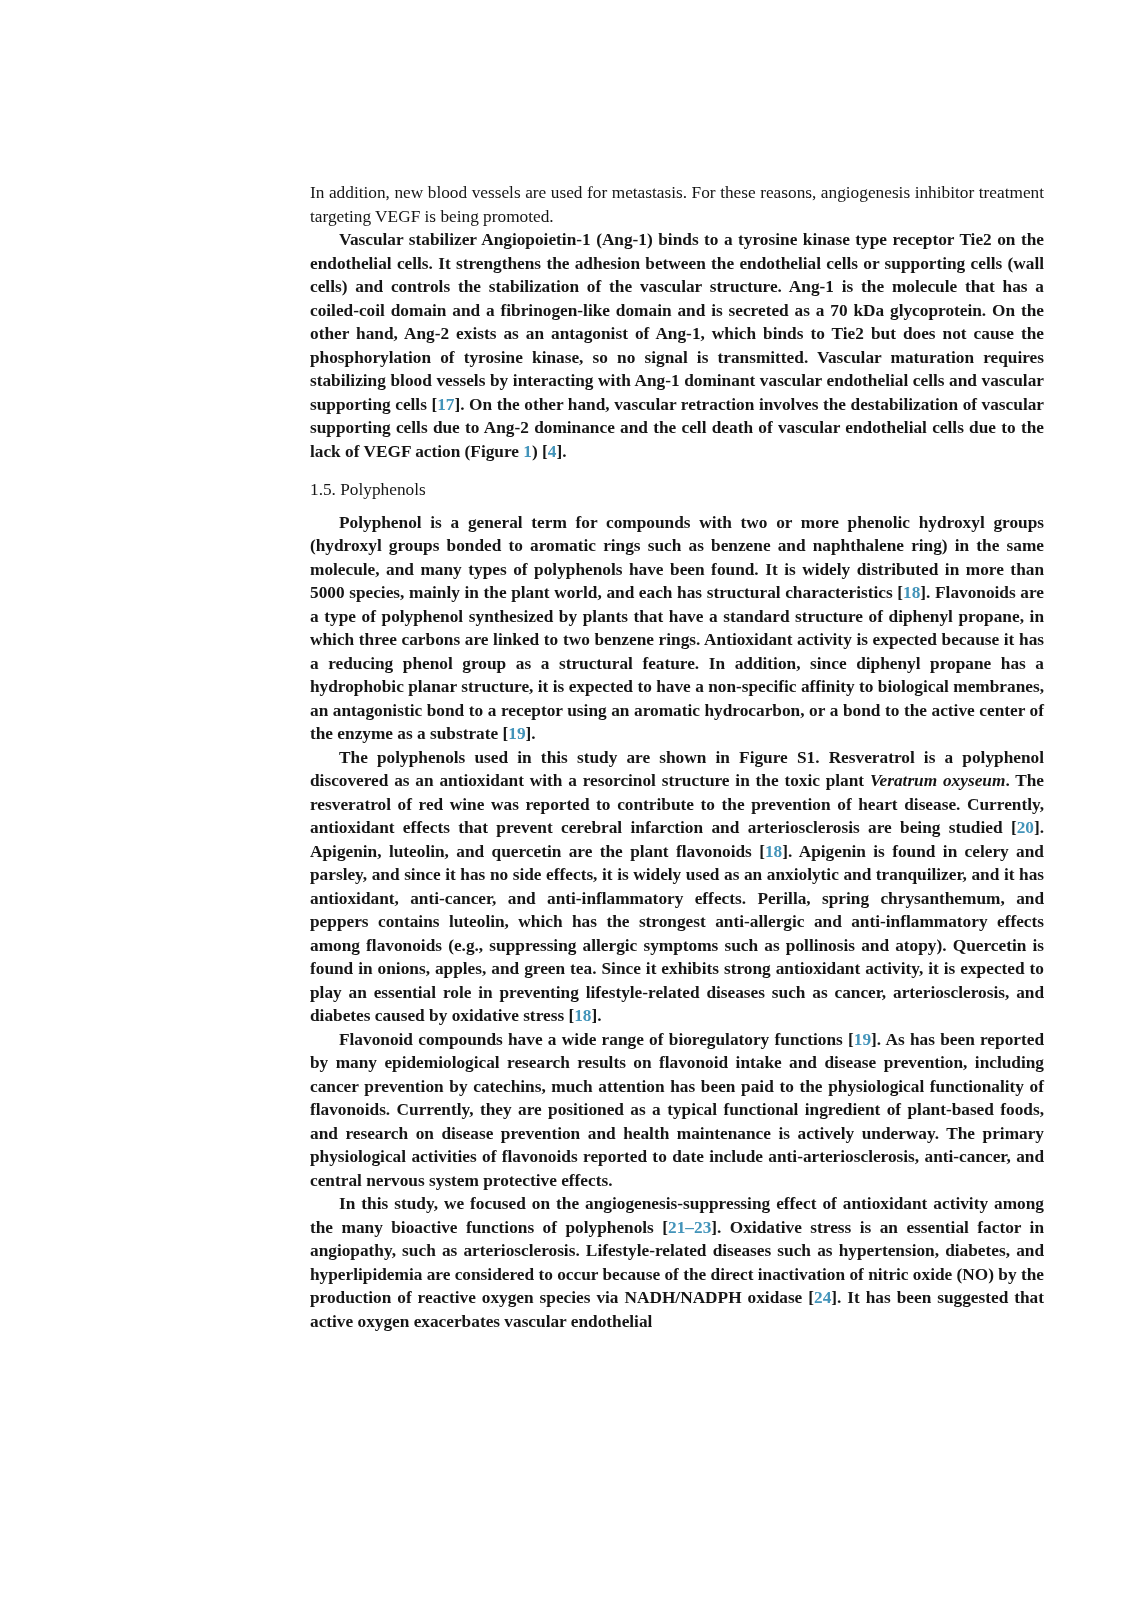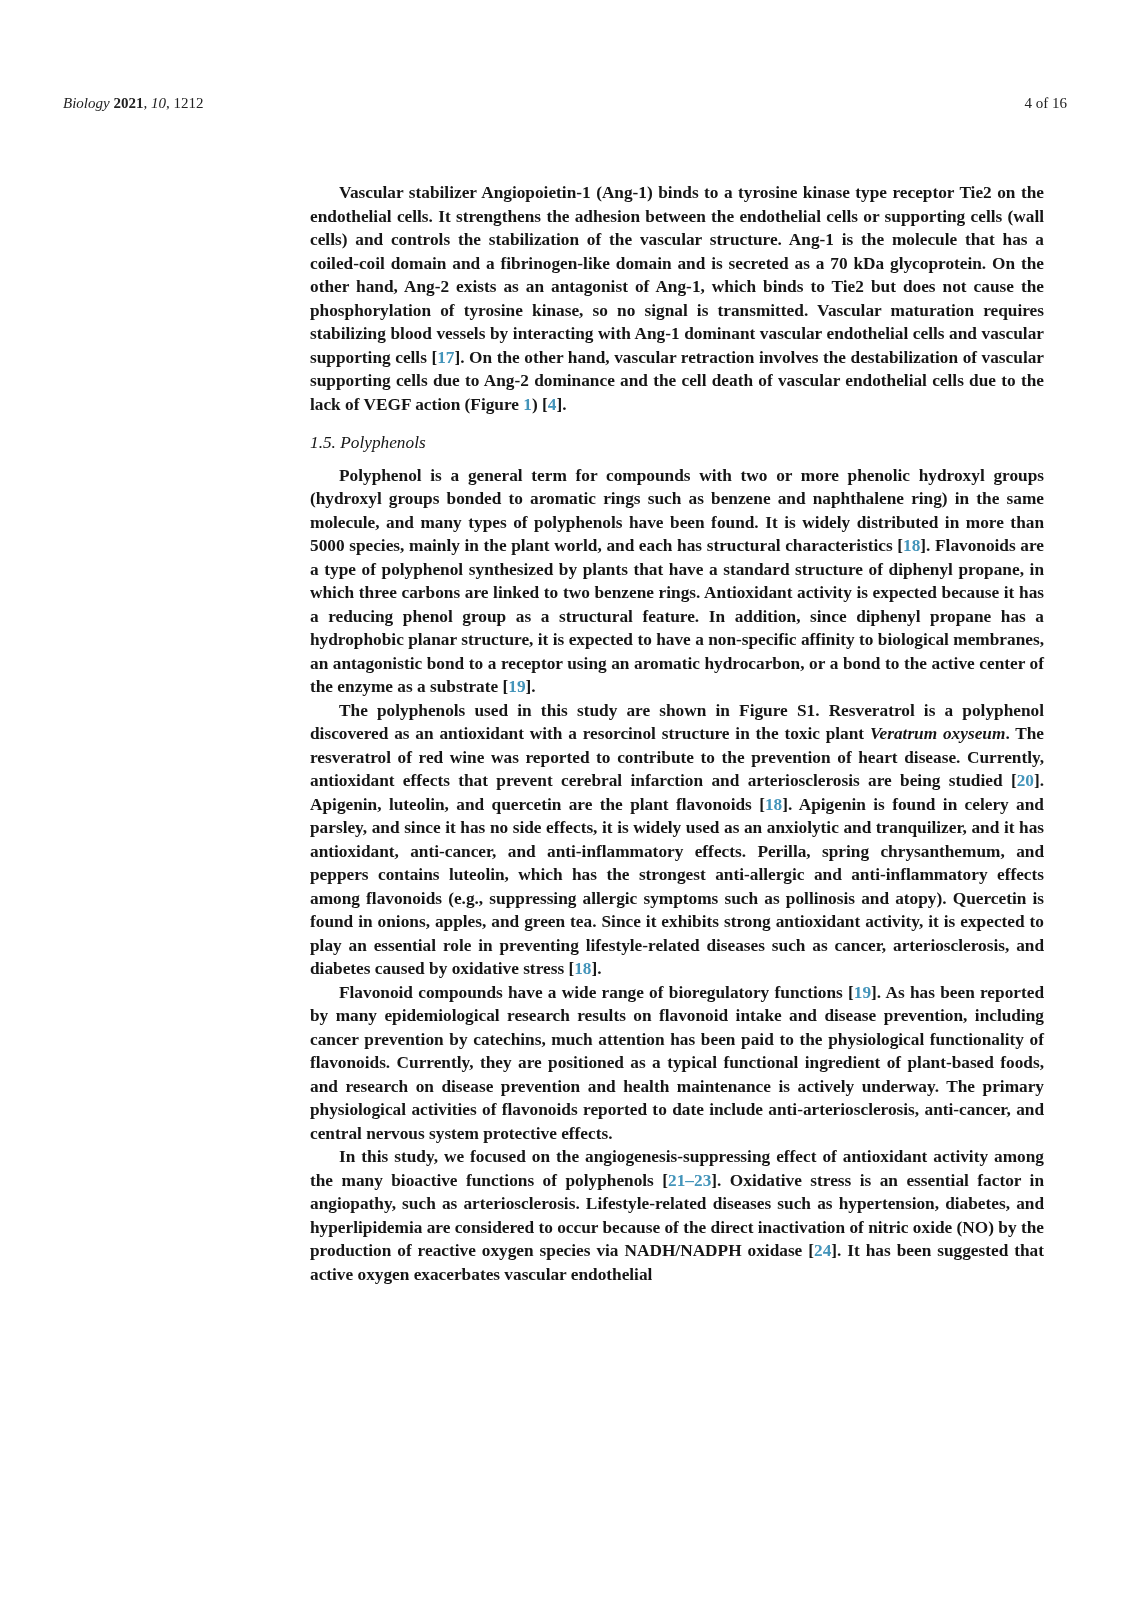"Biology 2021, 10, 1212" header.page-header { html: <header> <div><span>Biology </span><span>2021</span><span>, </span><span>10</span><span>, 1212</span></div> <div>4 of 16</div> </header> -> none }
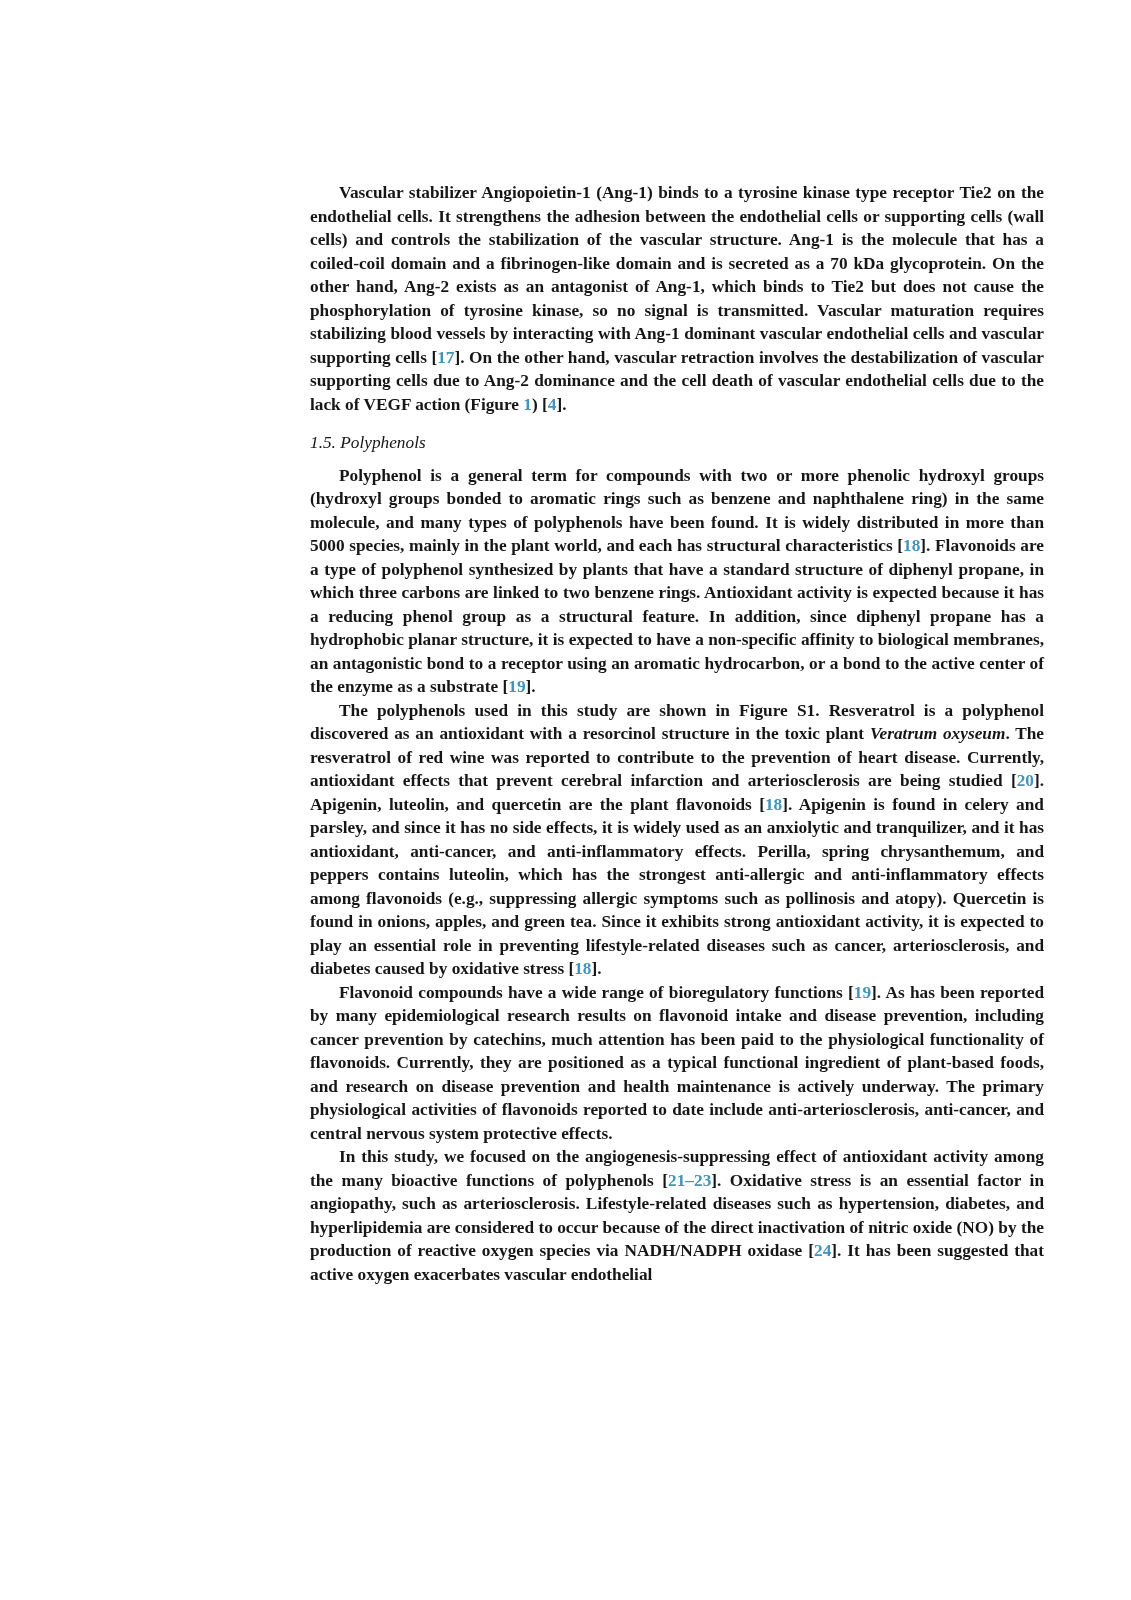"In addition, new blood vessels" p.paragraph { html: none -> <p><span>In addition, new blood vessels are used for metastasis. For these reasons, angiogenesis inhibitor treatment targeting VEGF is being promoted.</span></p> }
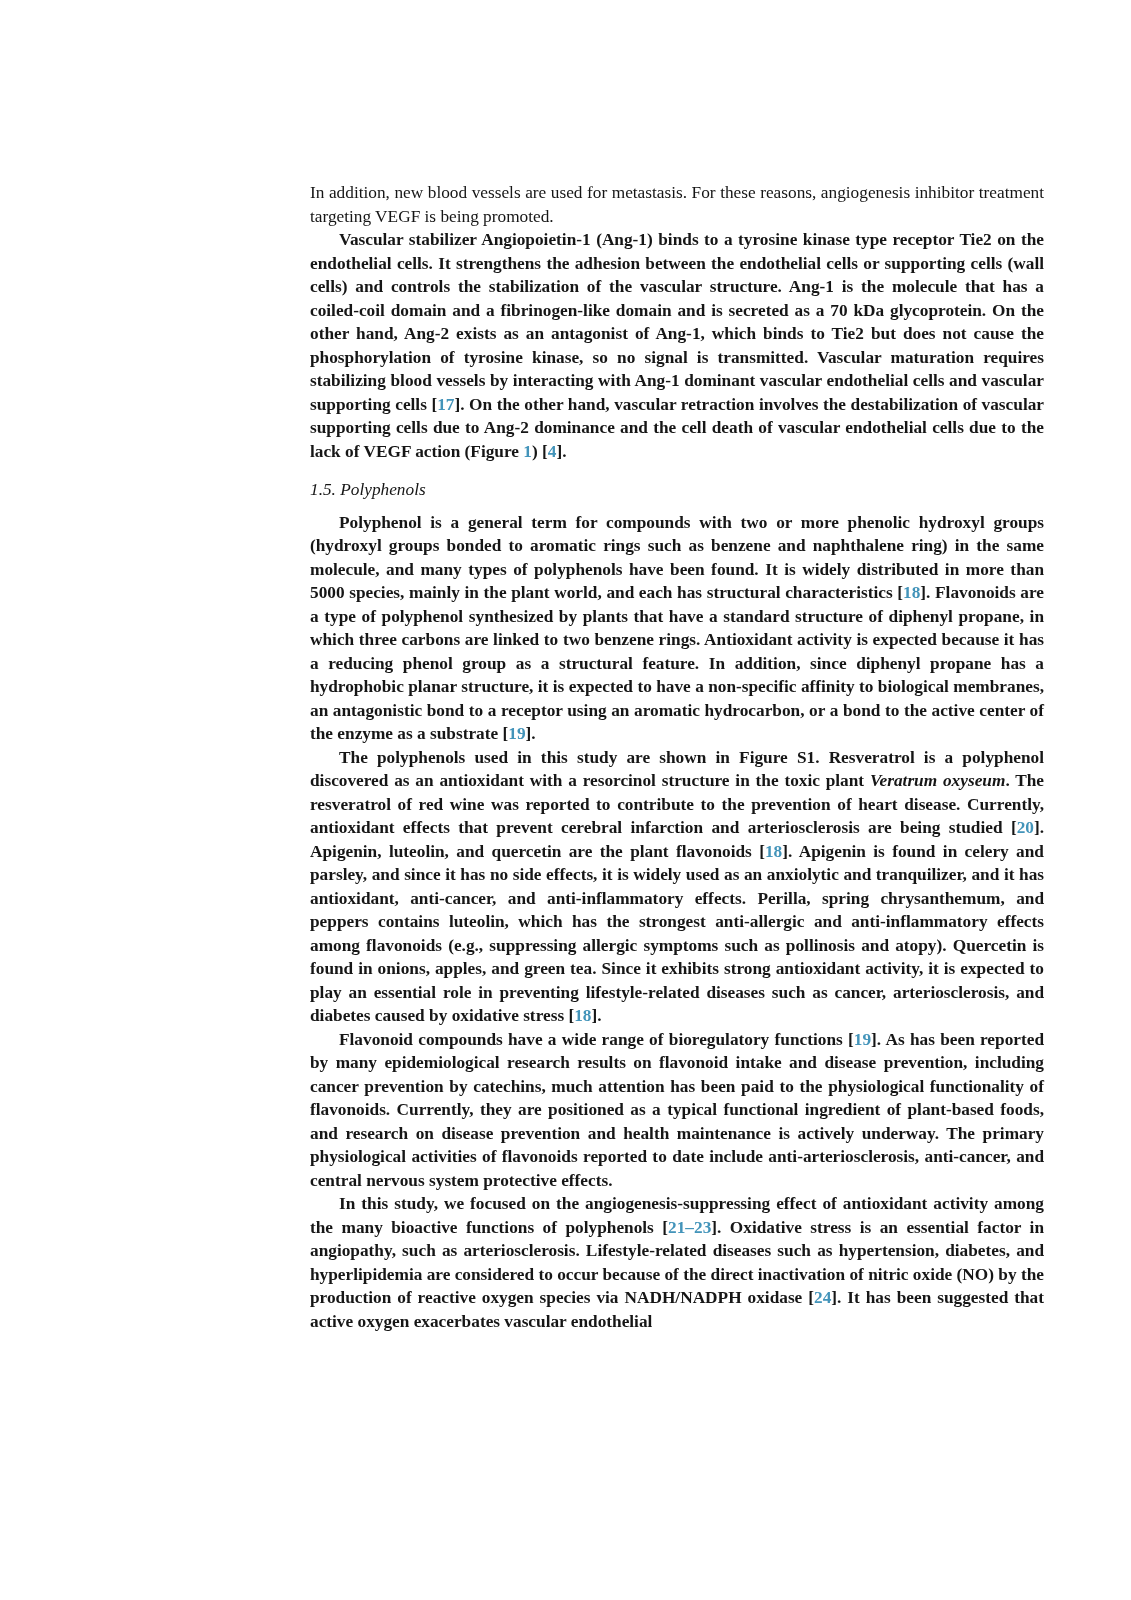"1.5. Polyphenols" .article-body h3.heading { font-style: italic -> none }
